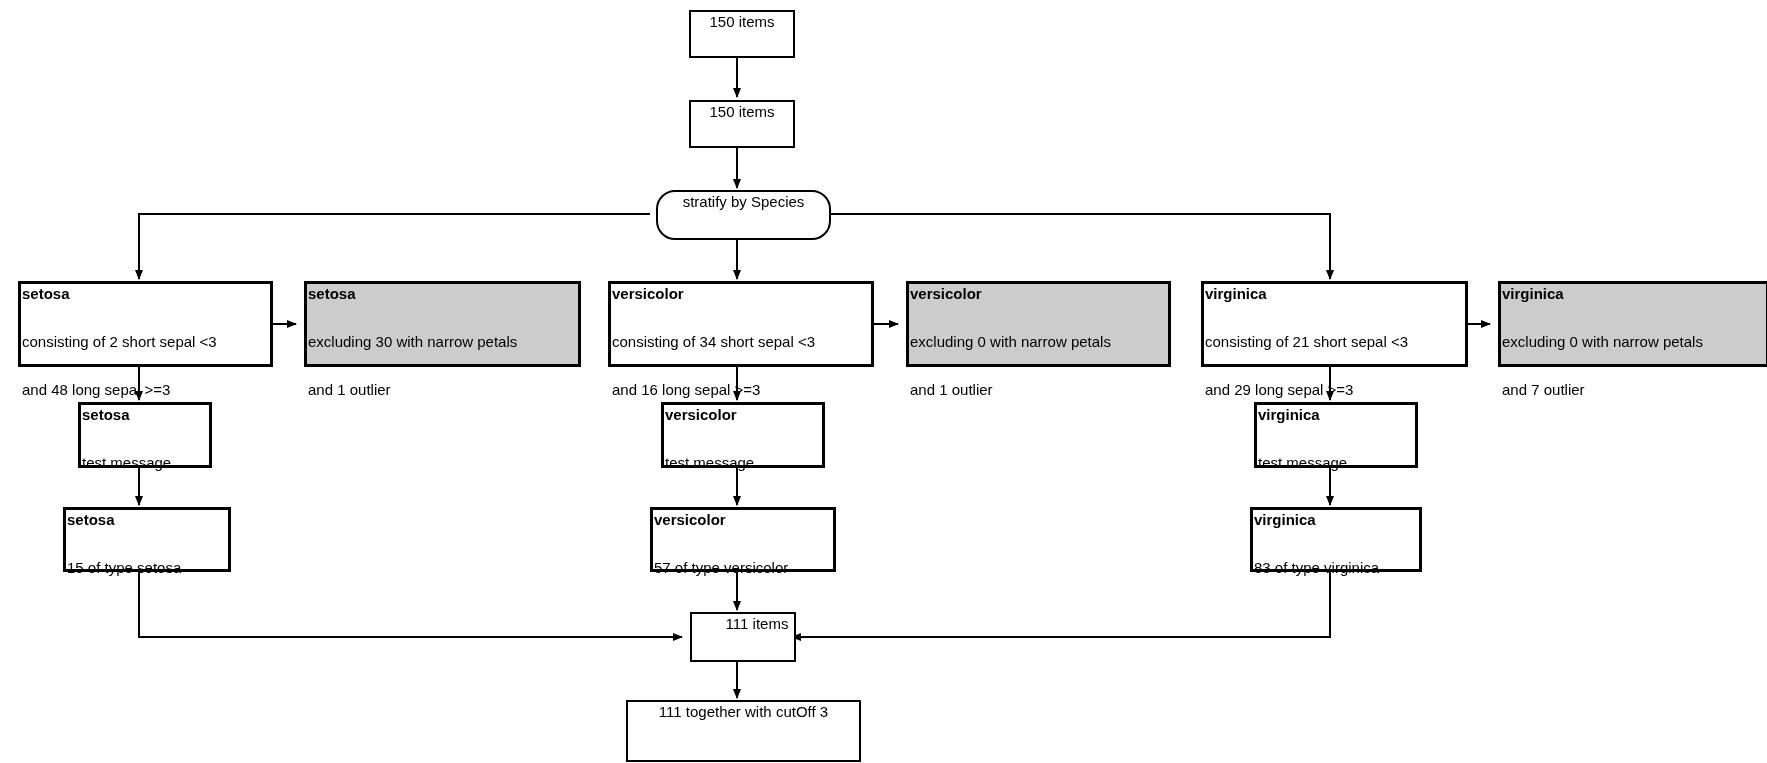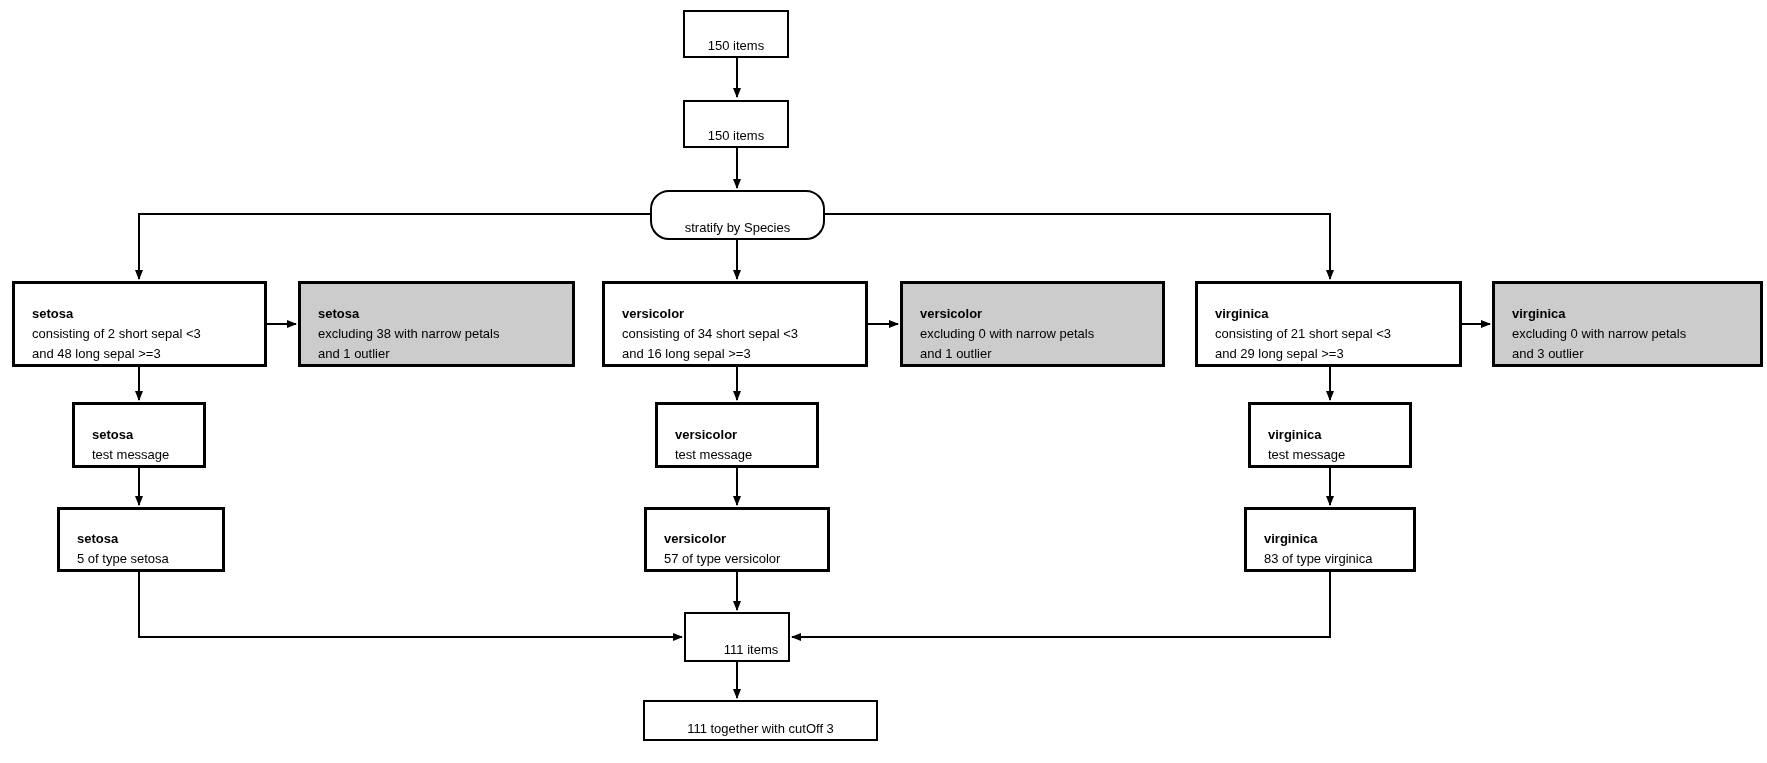"150 items" .node { font-size: 13px -> 15px; justify-content: flex-end -> flex-start; margin-left: none -> 6px }
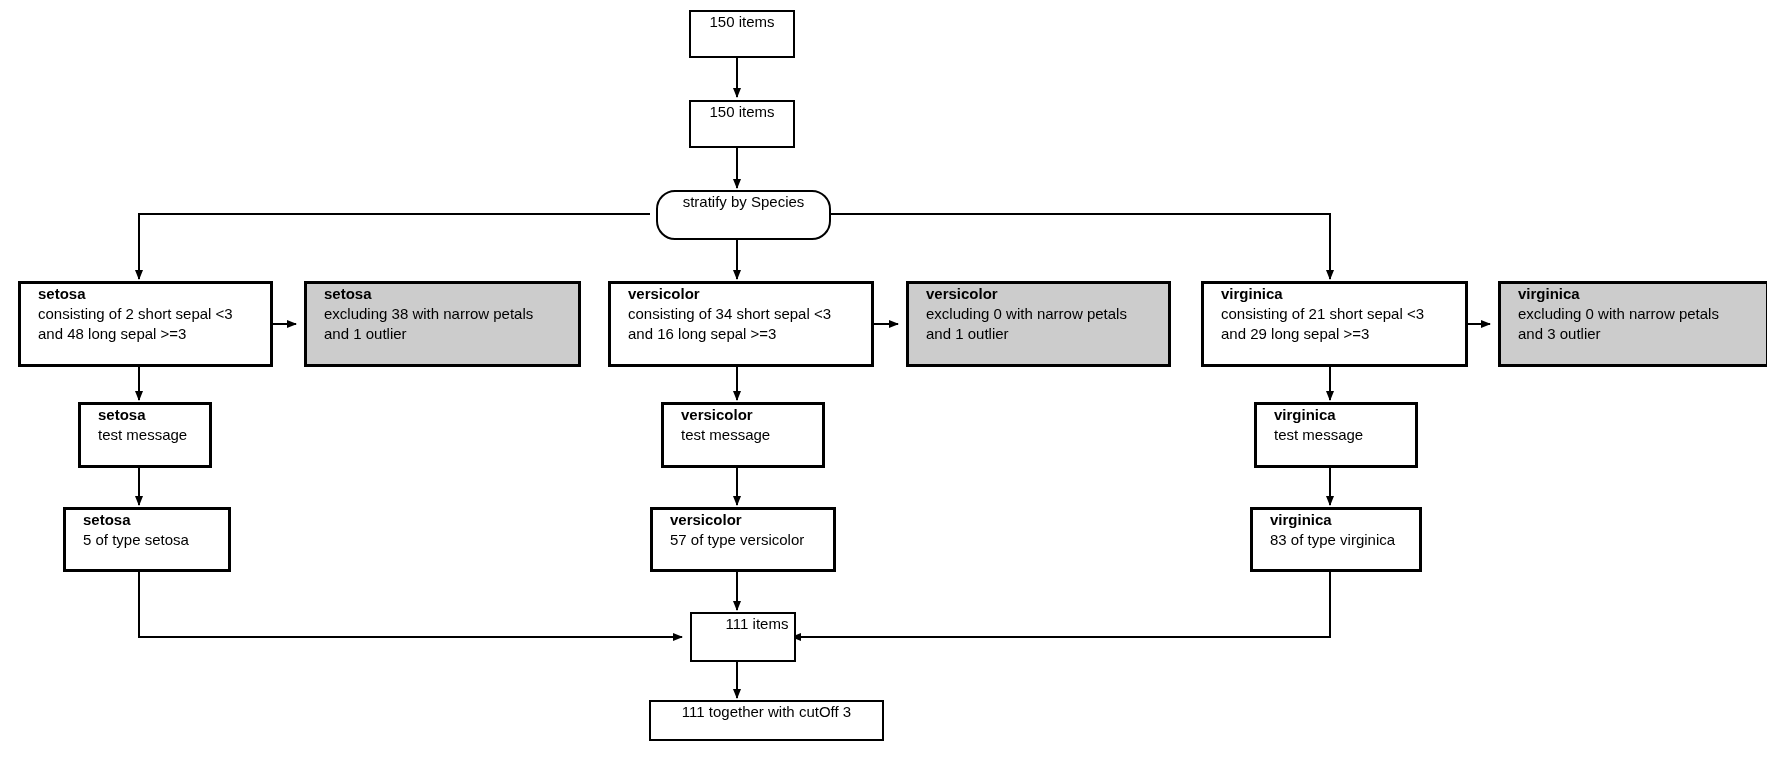"setosa" .node.leftpad { gap: none -> 28px; padding-left: 17px -> 1px }
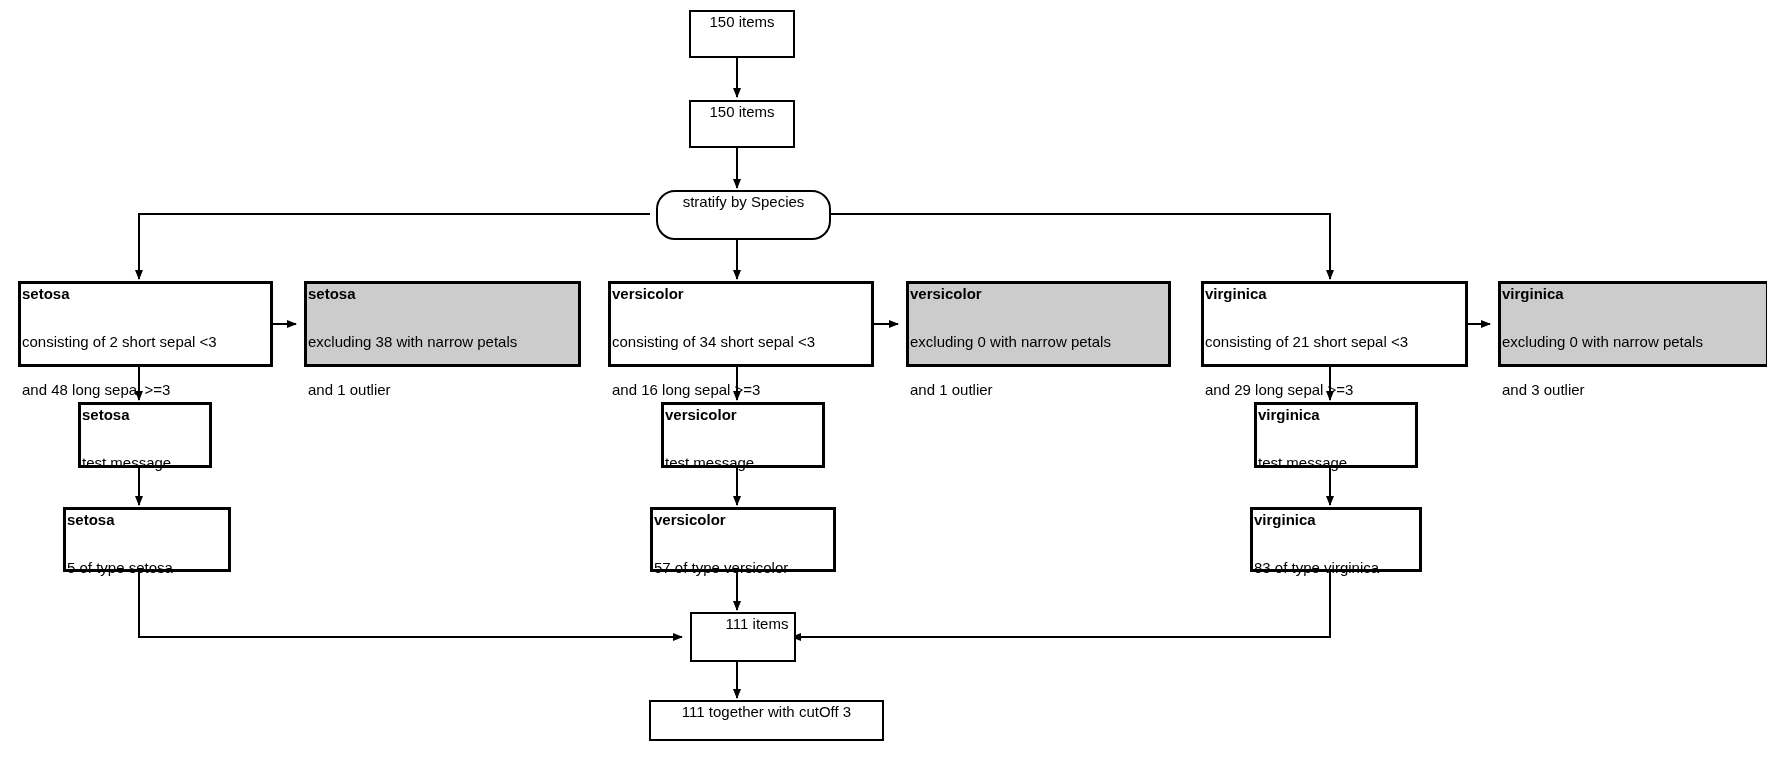"excluding 38 with narrow petals" div.nl { text: 38 -> 30 }
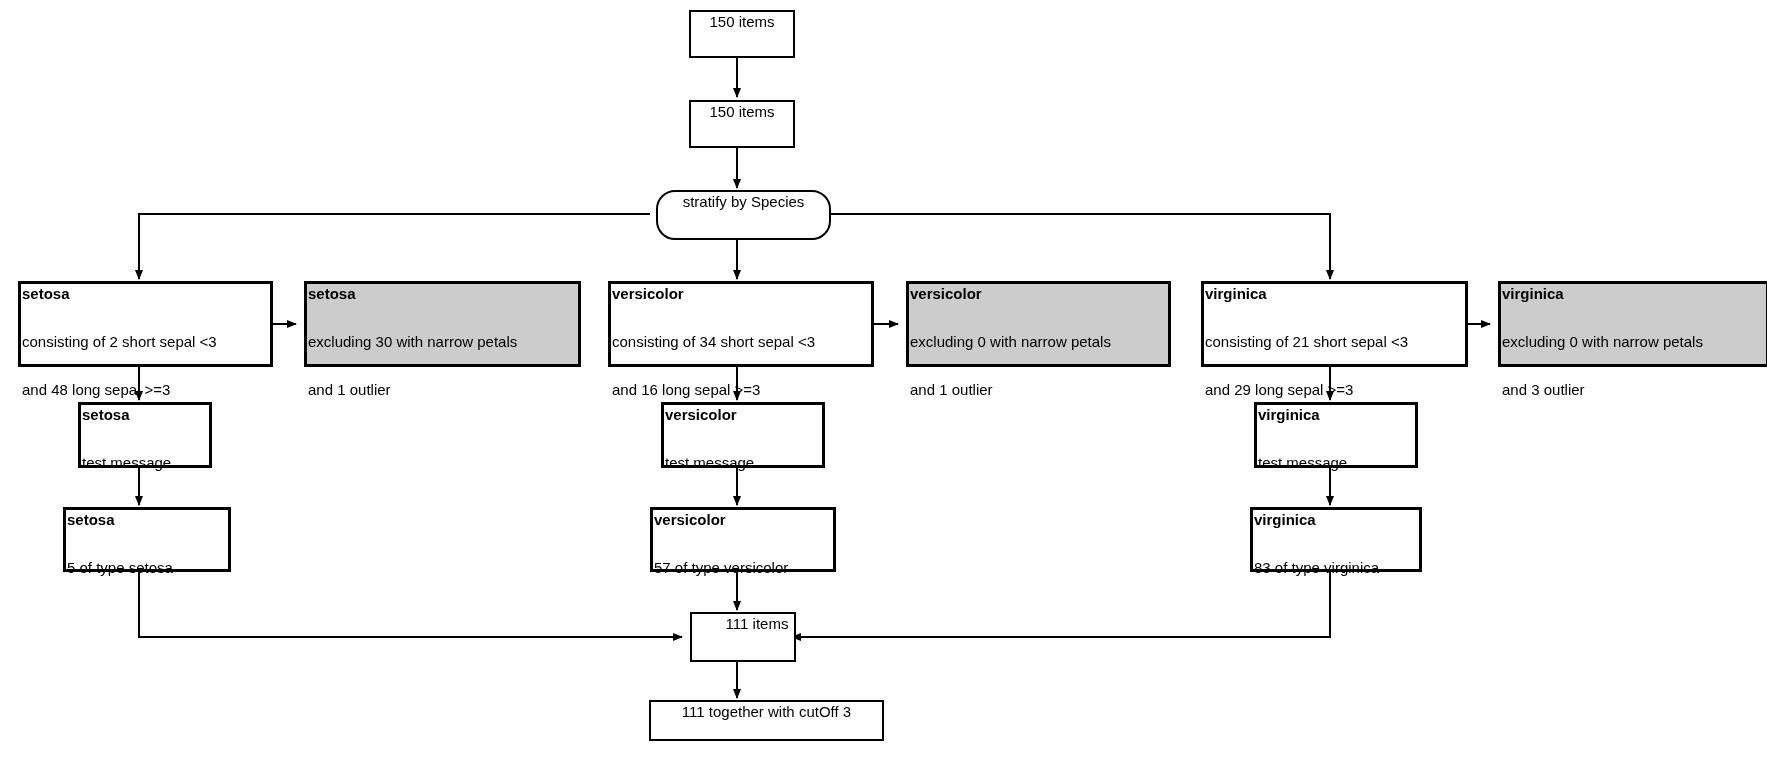"and 3 outlier" div.nl { text: 3 -> 7 }
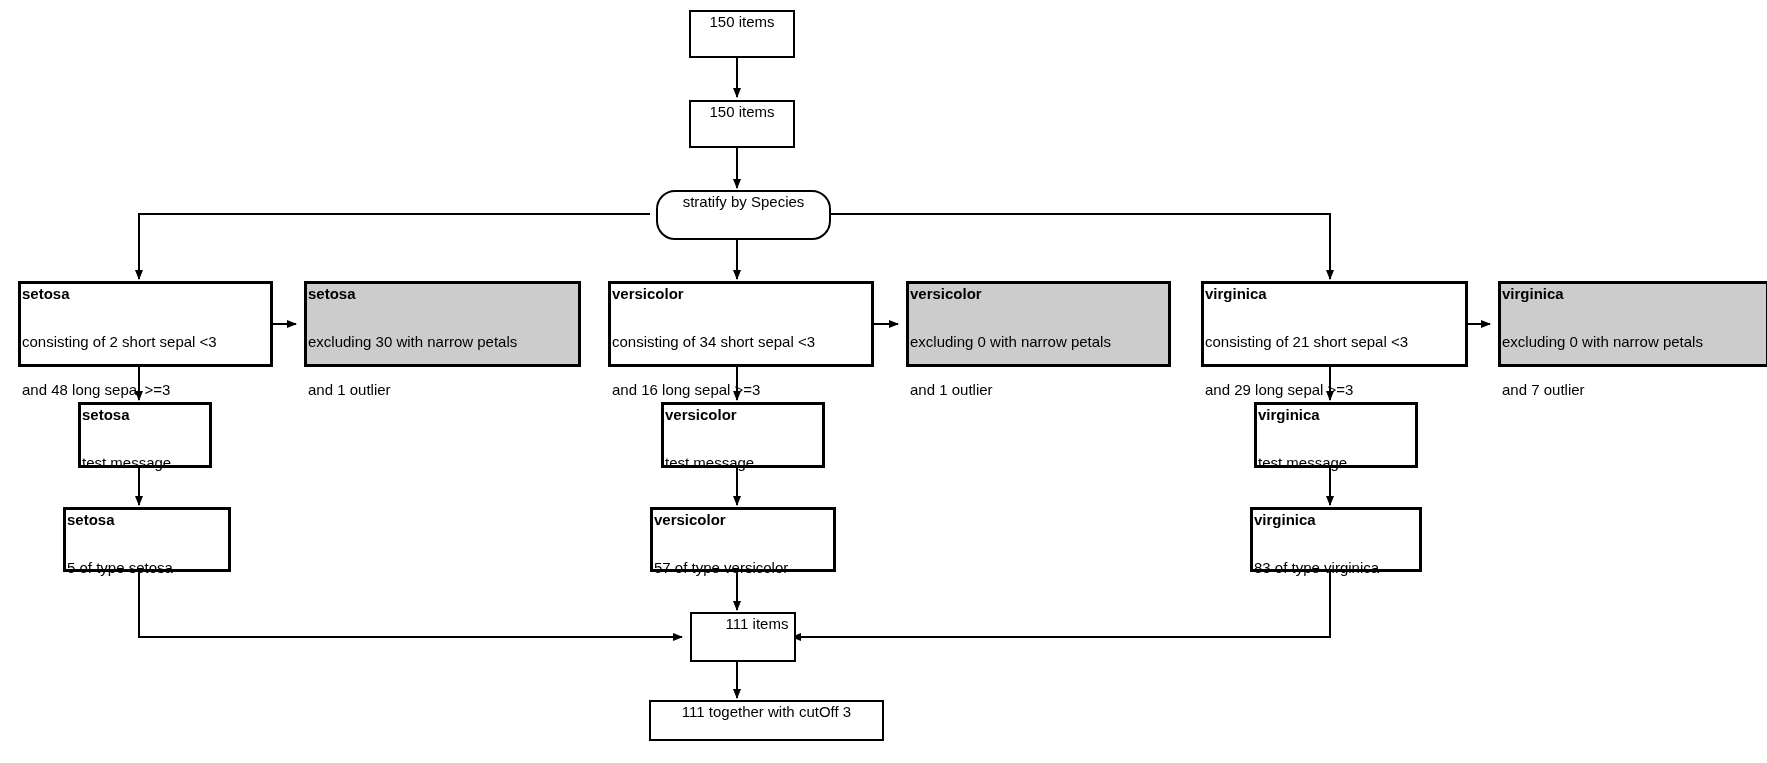"5 of type setosa" div.nl { text: 5 -> 15 }
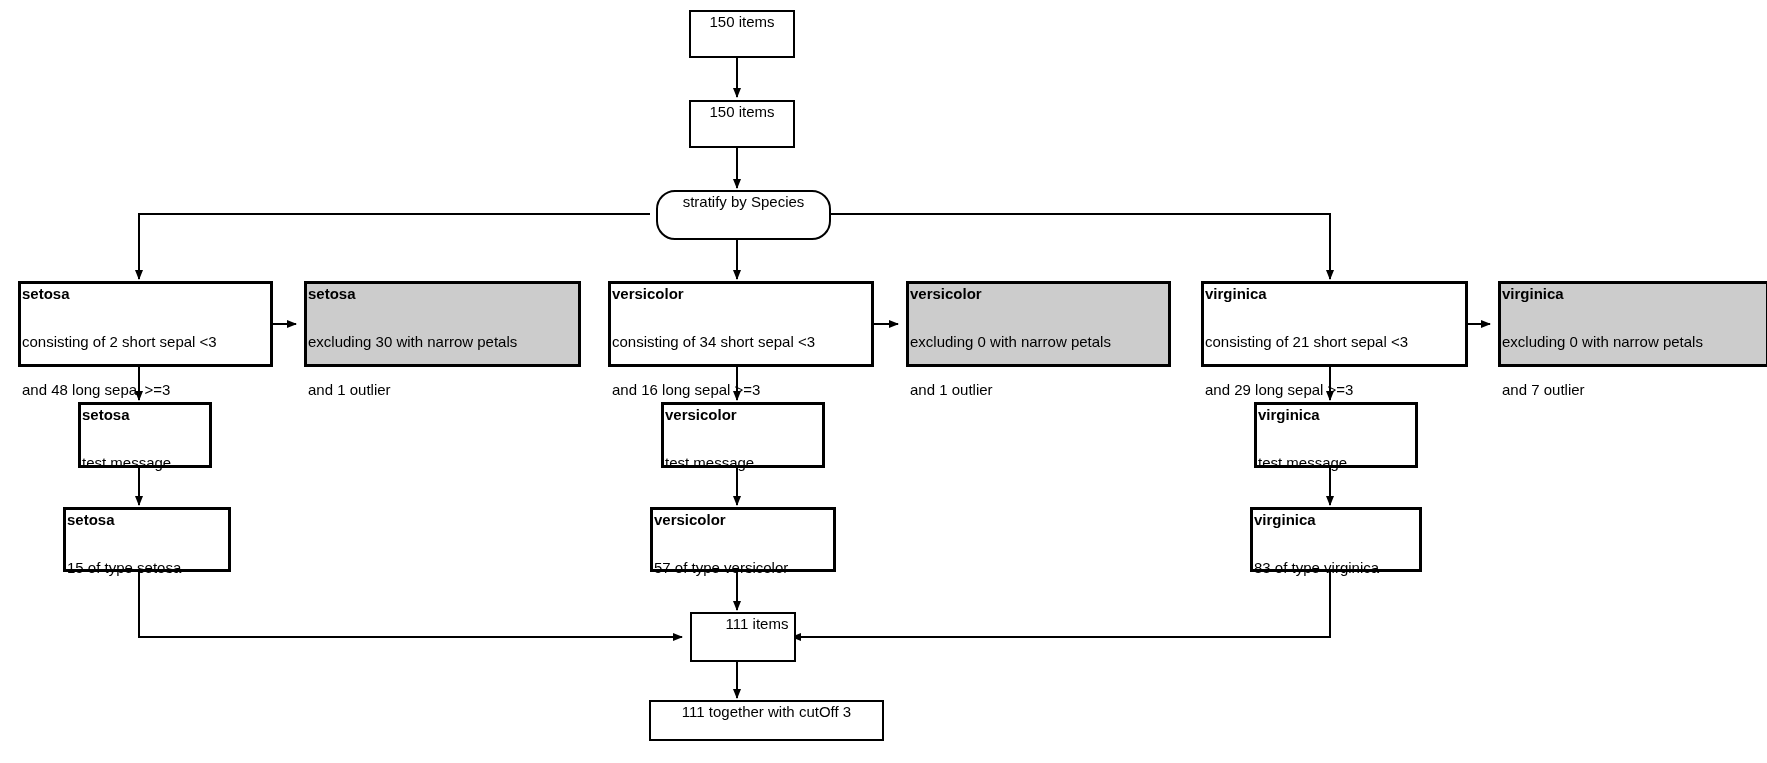"111 together with cutOff 3" div.node { height: 41px -> 62px; left: 643px -> 620px }
